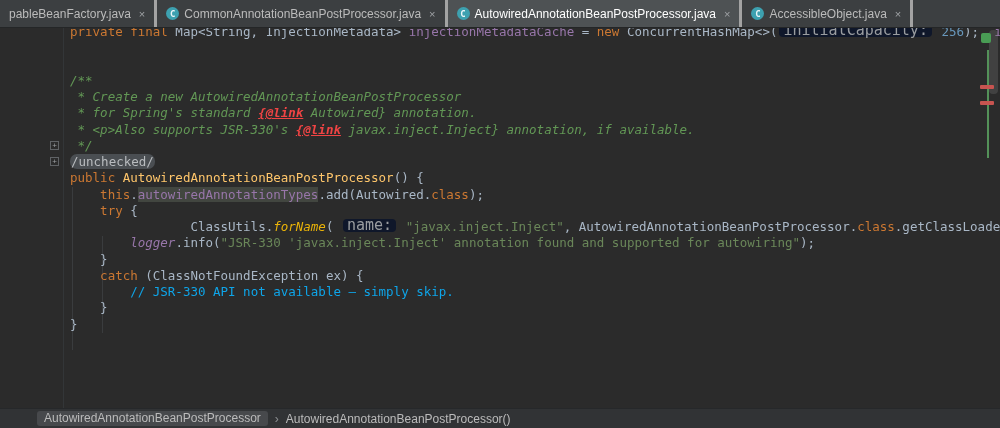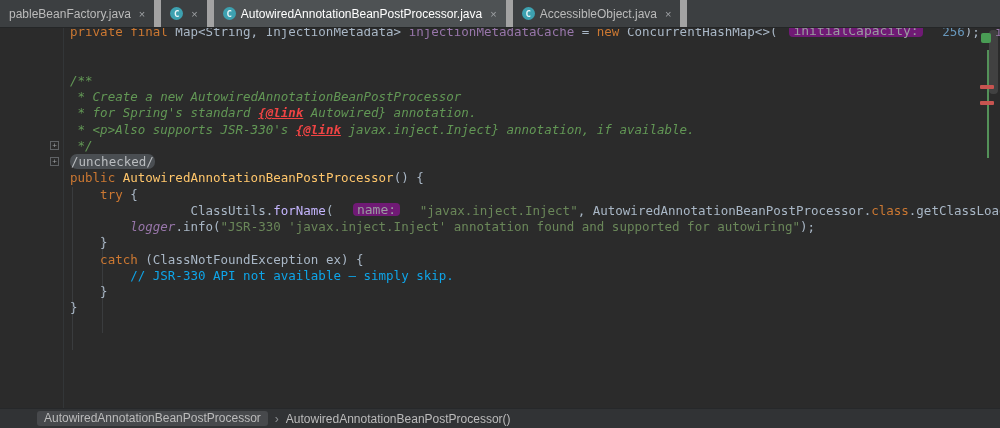"pableBeanFactory.java" .tab { border-right: 7px solid #a3a3a3 -> 3px solid #a3a3a3 }
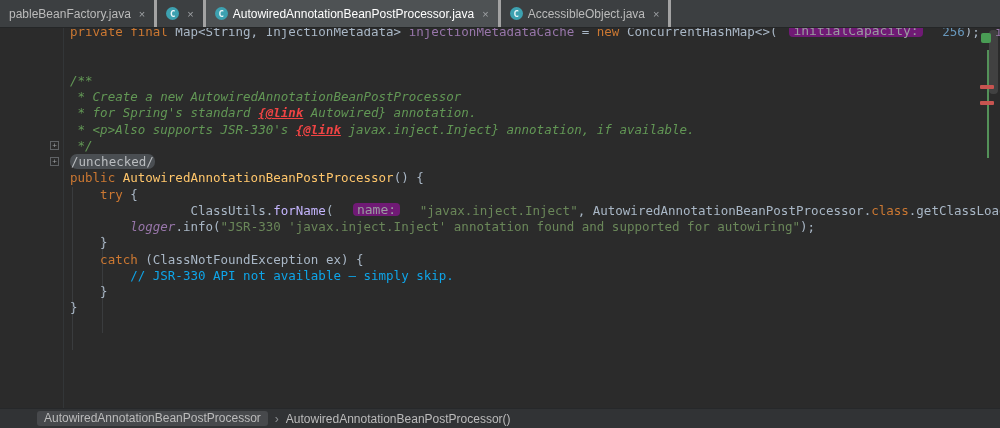"CommonAnnotationBeanPostProcessor.java" span { html: none -> <span>CommonAnnotationBeanPostProcessor.java</span> }
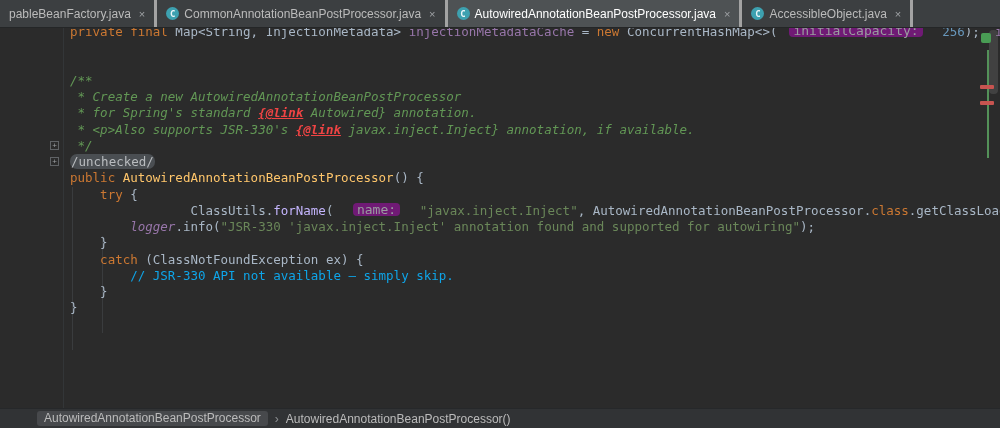"initialCapacity:" .hint { background: #701a75 -> #0f172a; font-size: 13px -> 15px; margin: 0 12px -> 0 2px }
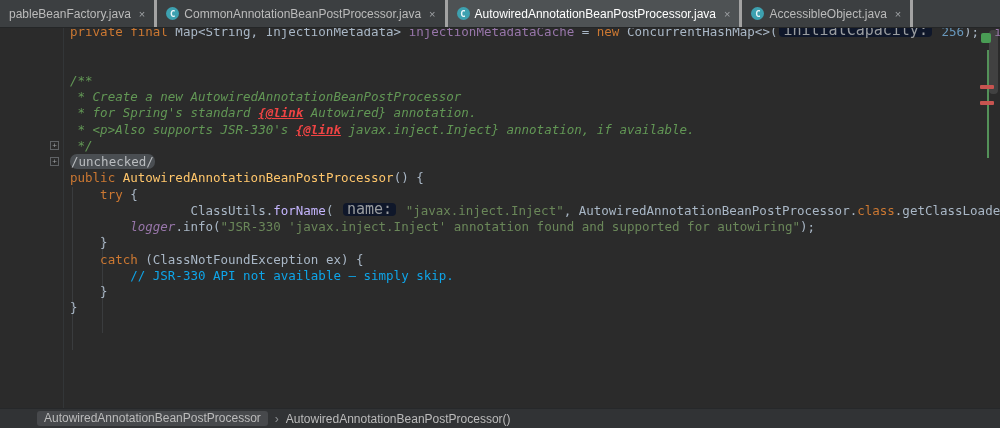"this.autowiredAnnotationTypes.add(Autowi" div.line { html: none -> <div><span> </span><span>this</span><span>.</span><span>autowiredAnnotationTypes</span><span>.add(Autowired.</span><span>class</span><span>);</span></div> }
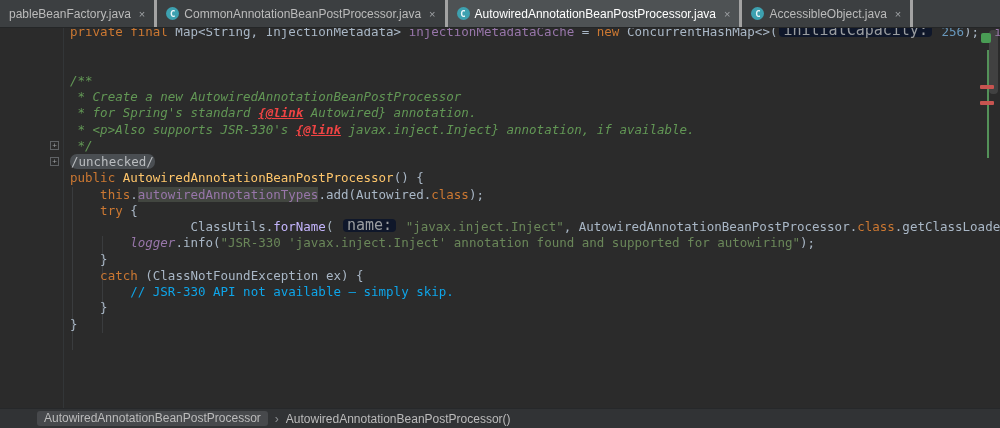"forName" .sm { color: #c4b5fd -> #eab308; font-style: none -> italic }
